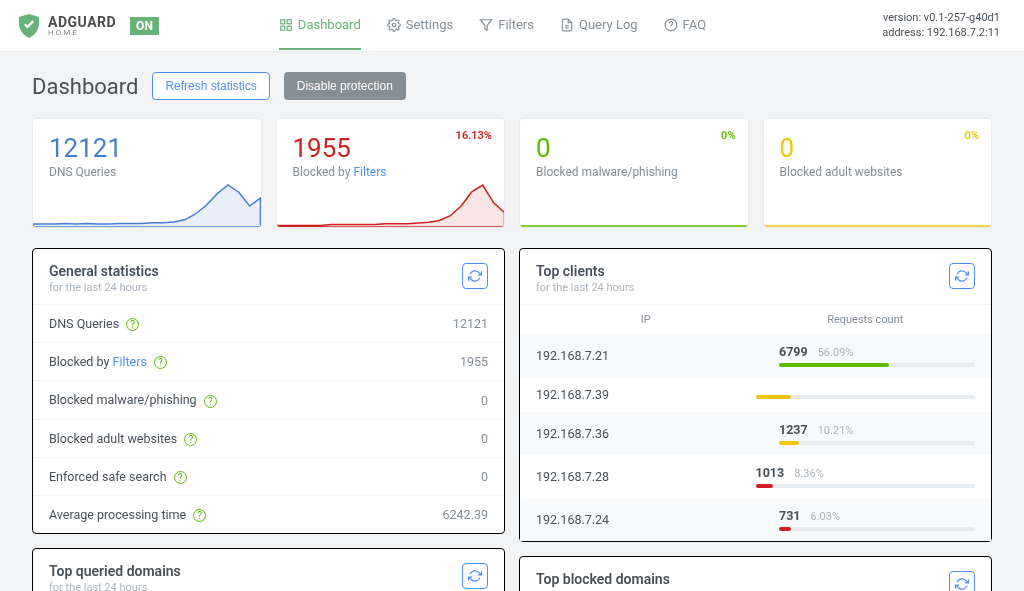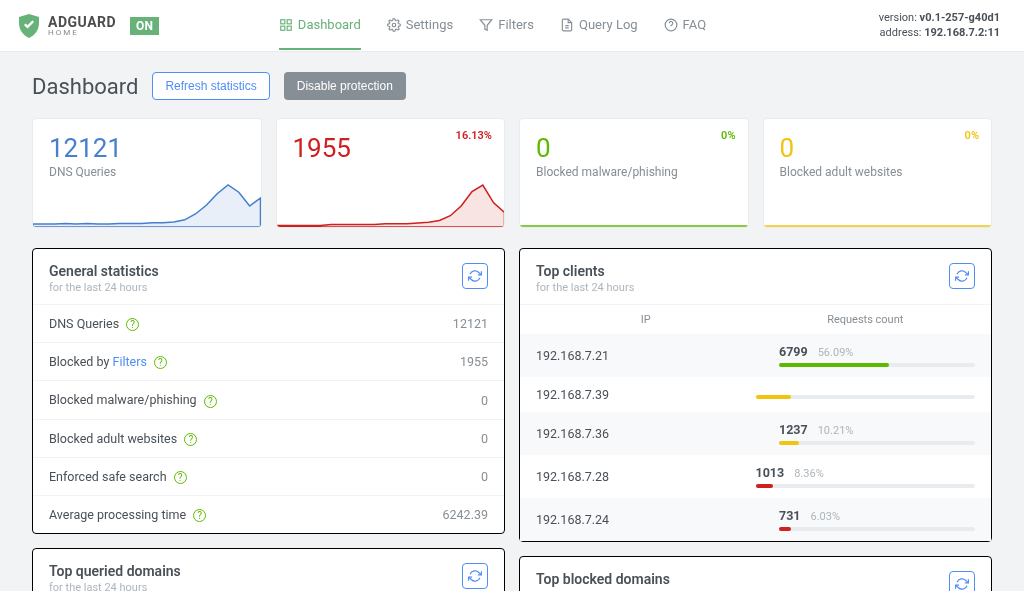"v0.1-257-g40d1" .meta strong { font-weight: 700 -> 400 }
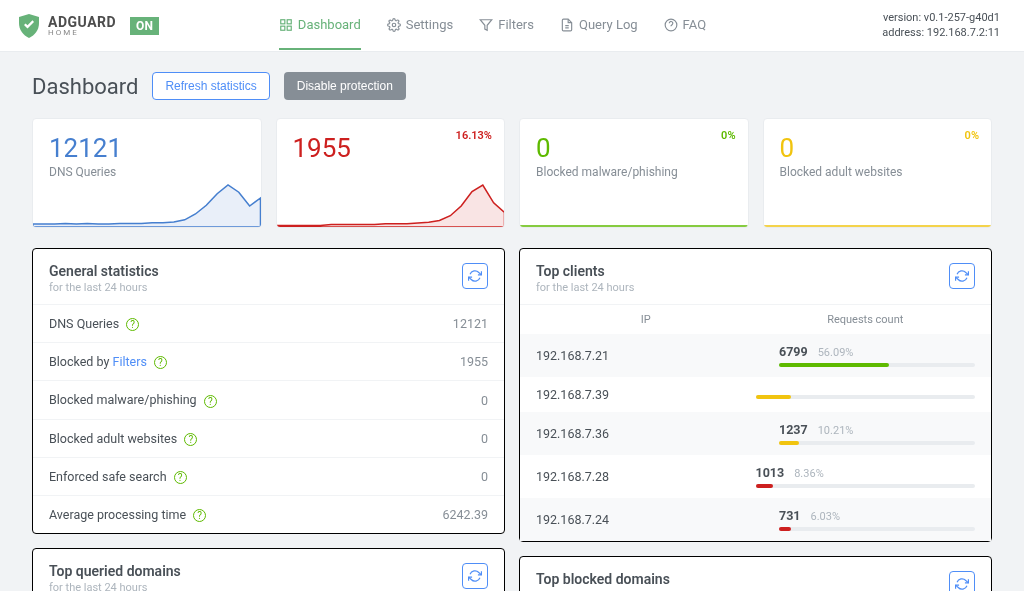"Blocked by Filters" div.lbl { html: none -> <div><span>Blocked by </span><span>Filters</span></div> }
